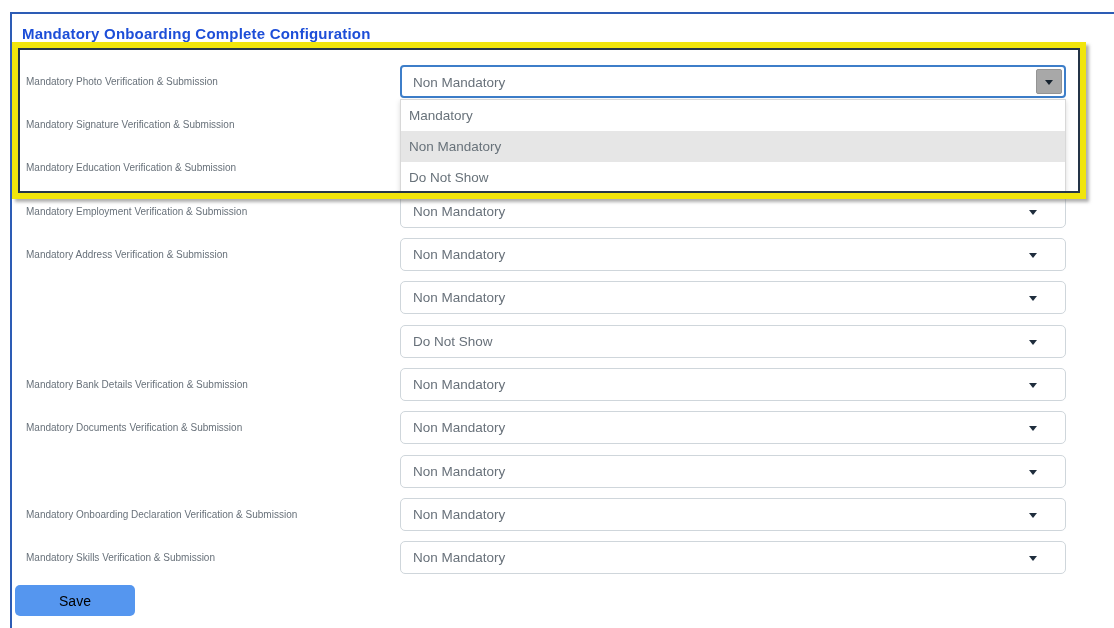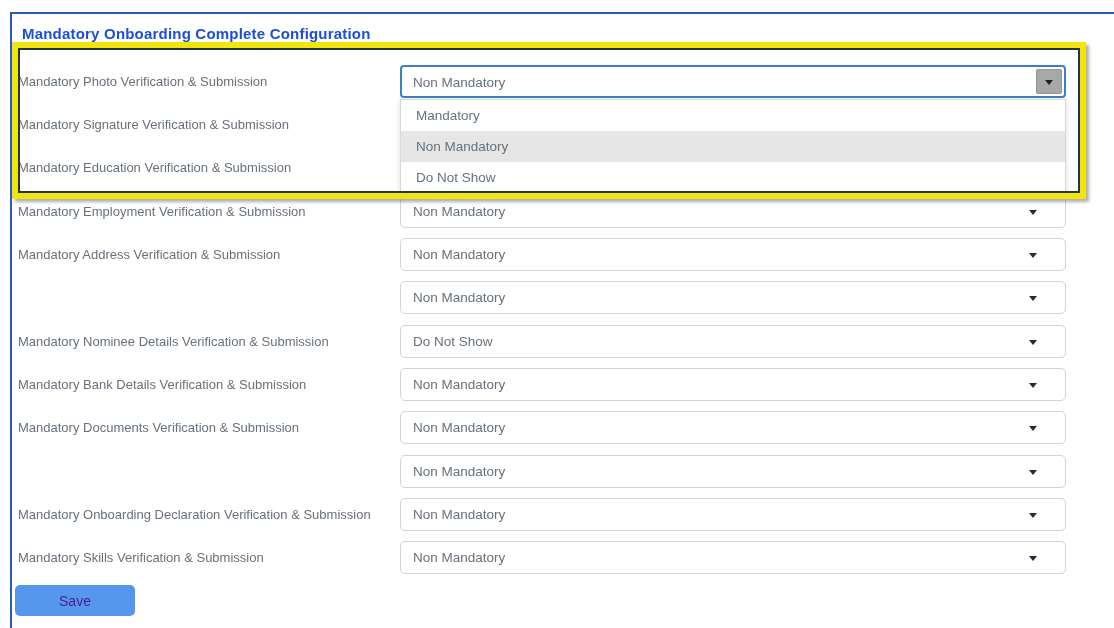"Mandatory Photo Verification &" .row-label { font-size: 13px -> 10px; left: 4px -> 12px }
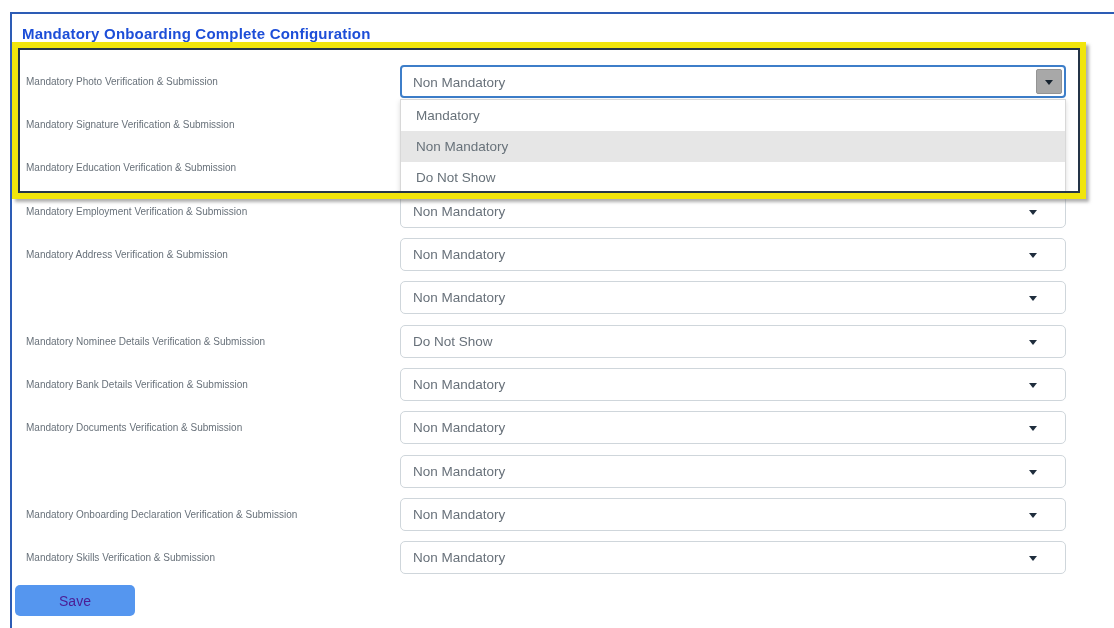"Mandatory" .option { padding-left: 15px -> 8px }
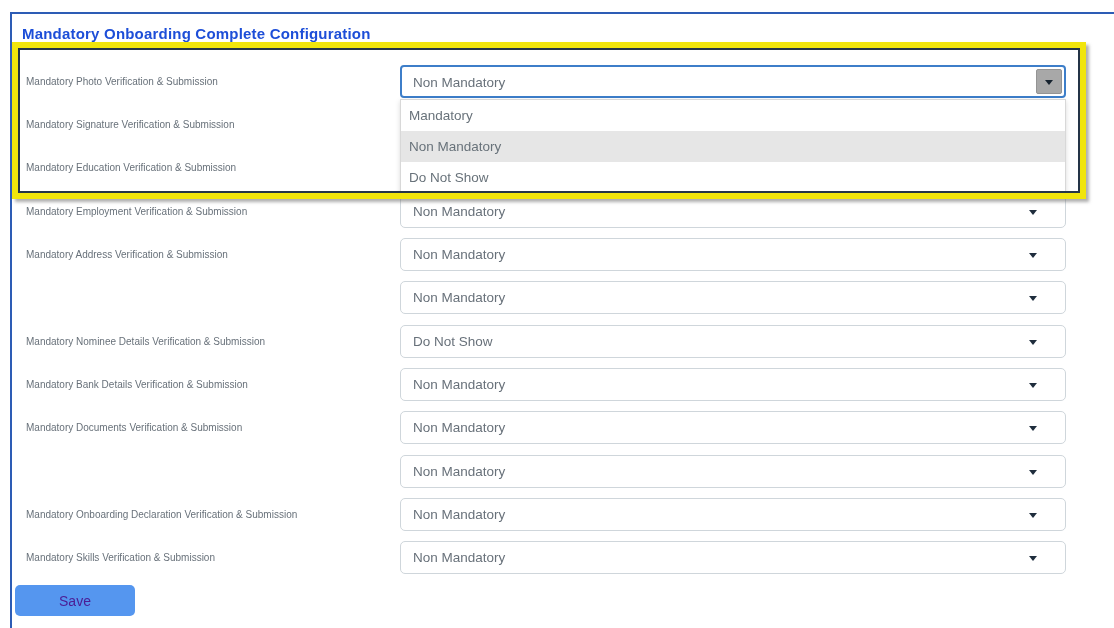"Mandatory Nominee Details Verification &" span.row-label { html: <span>Mandatory Nominee Details Verification &amp; Submission</span> -> none }
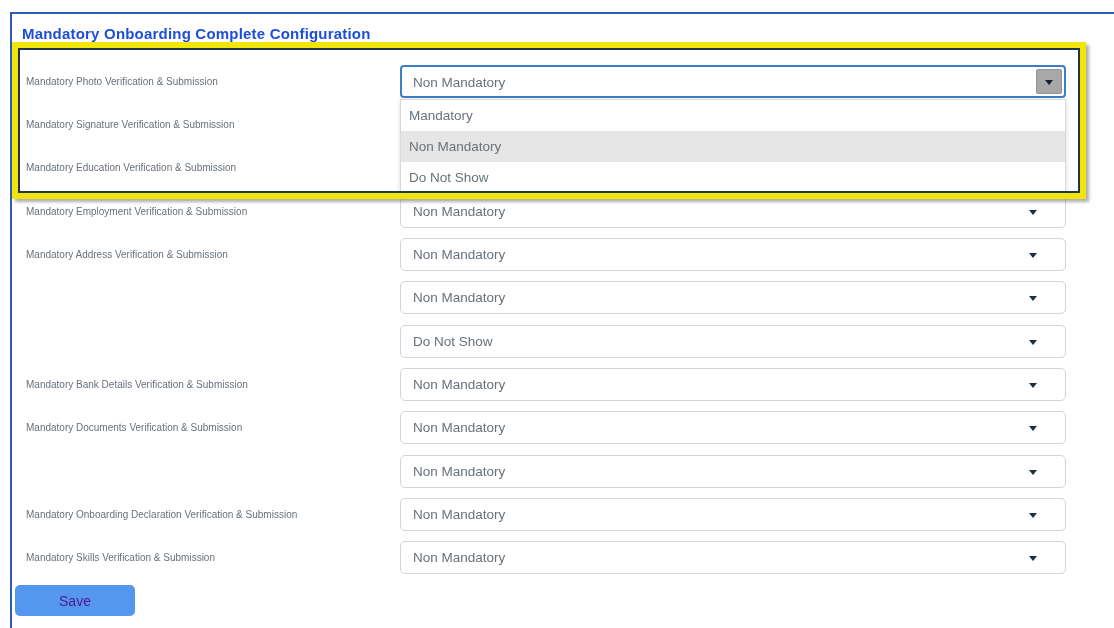"Save" .save-btn { color: #4c1d95 -> #000000 }
